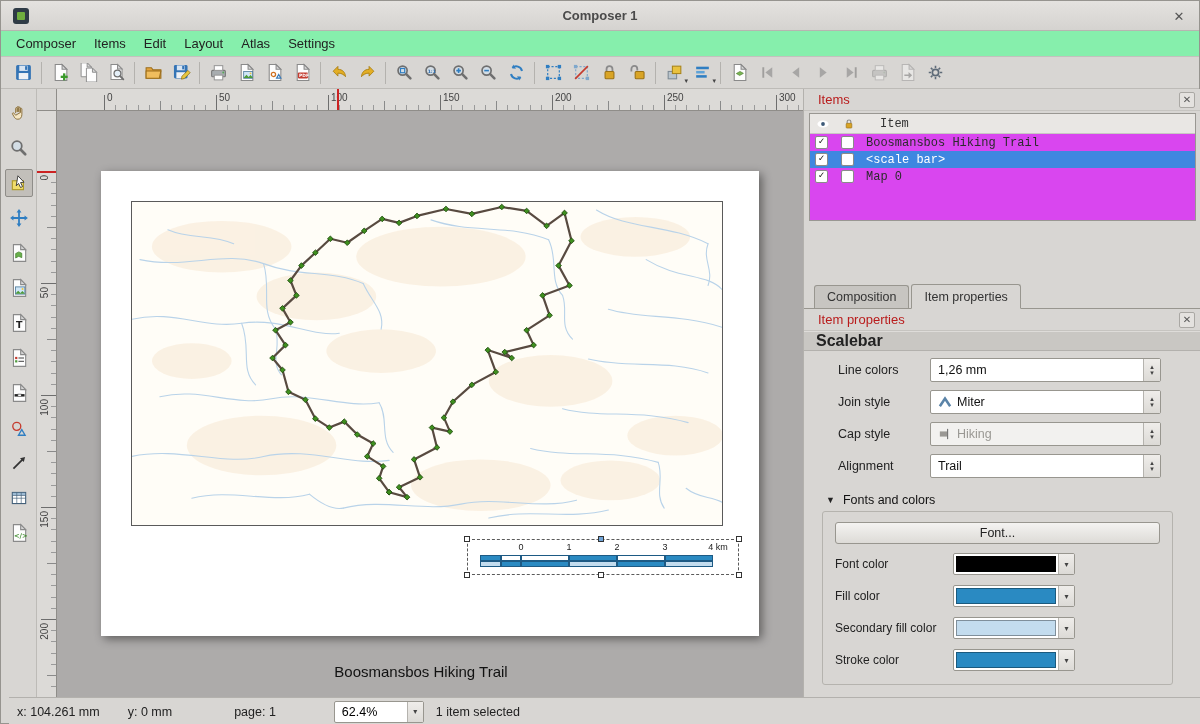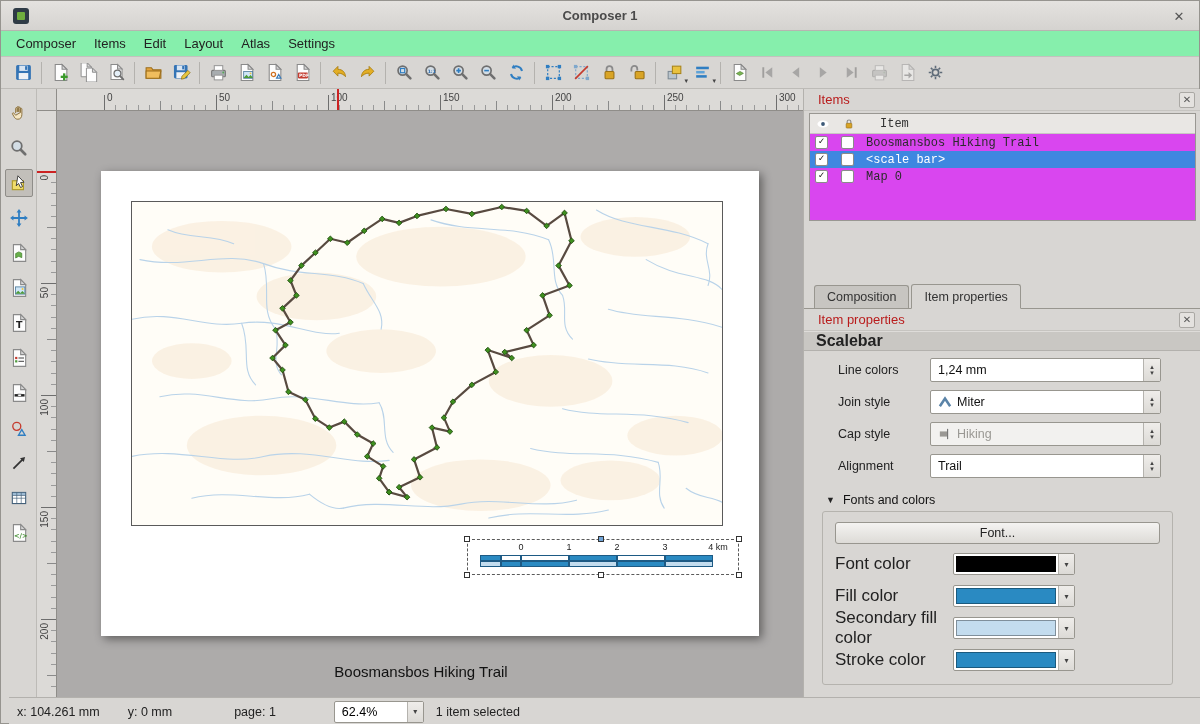"1,24 mm" span.val { text: 1,24 -> 1,26 }
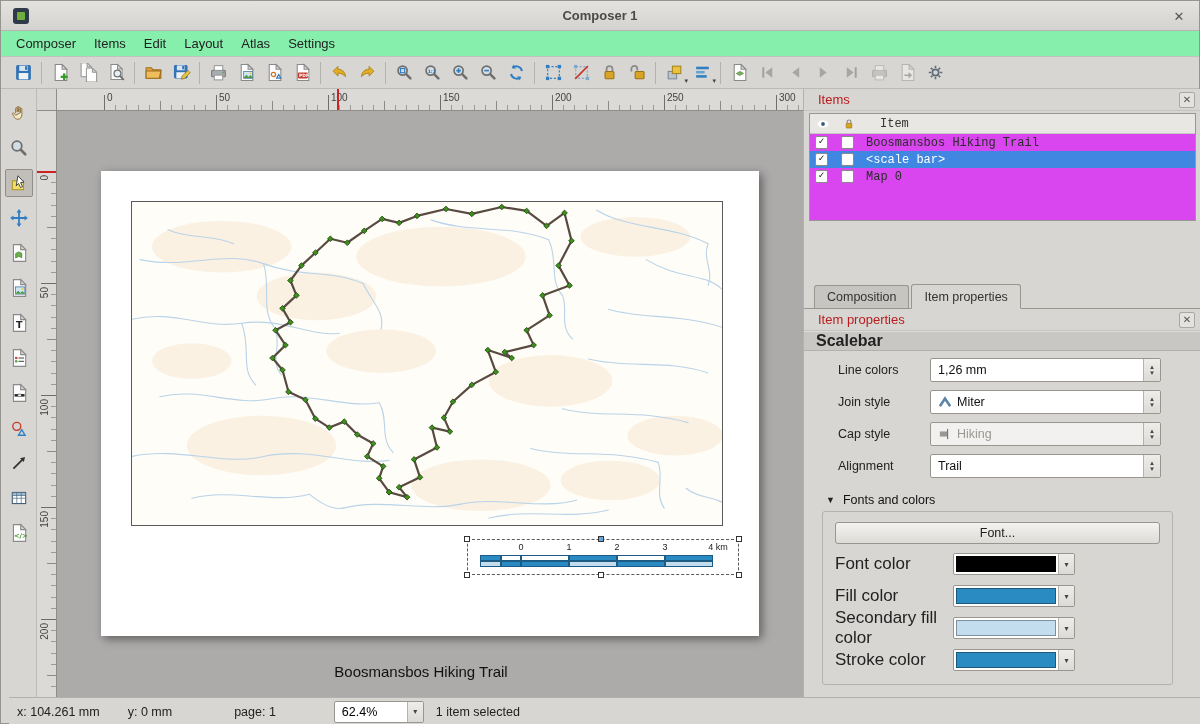"Font color" .plabel2 { font-size: 17px -> 12px }
